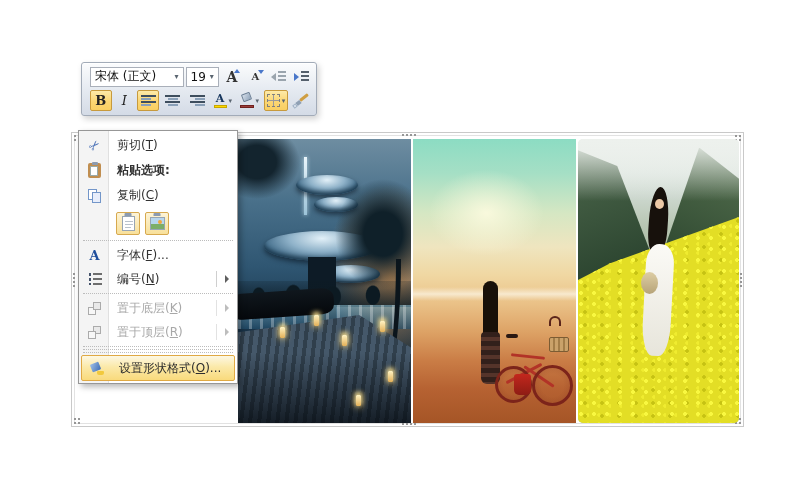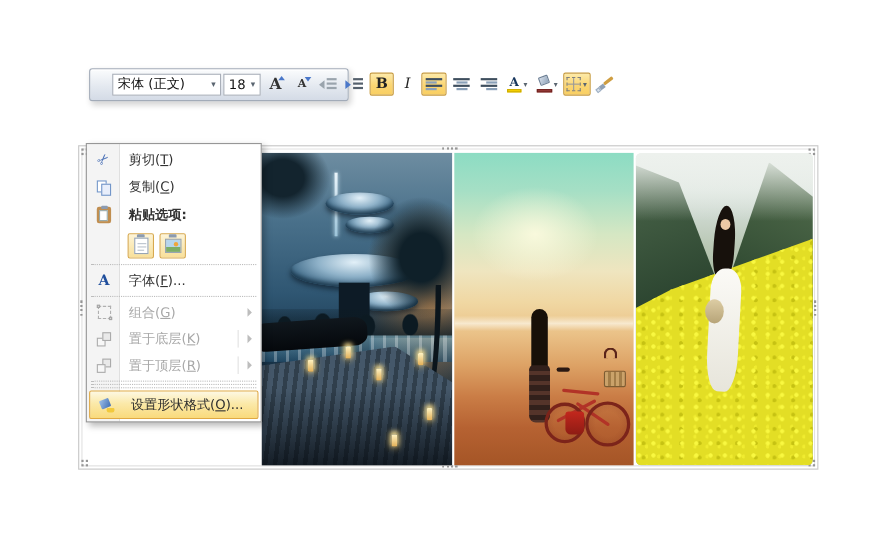"宋体 (正文)" .mtb { flex-direction: row -> column; padding: 3px 4px 4px 20px -> 3px 4px 4px 8px }
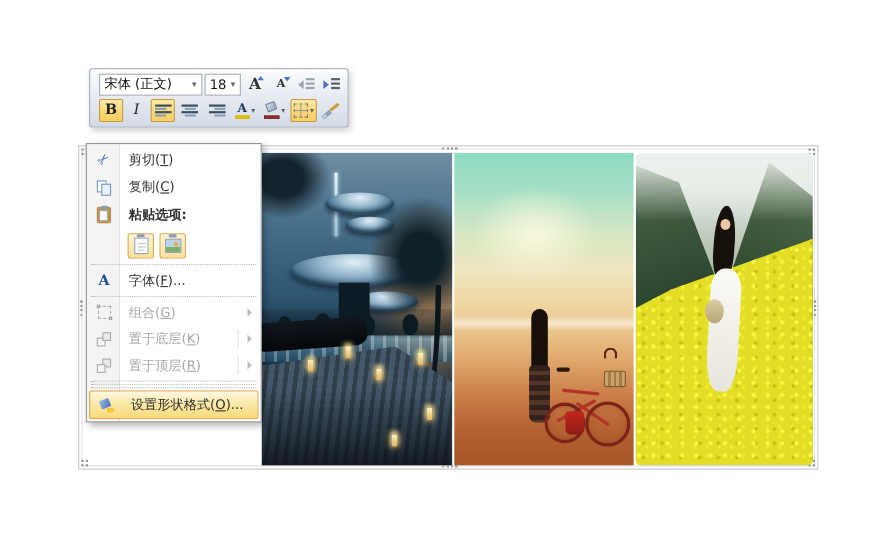"18" span.cv { text: 18 -> 19 }
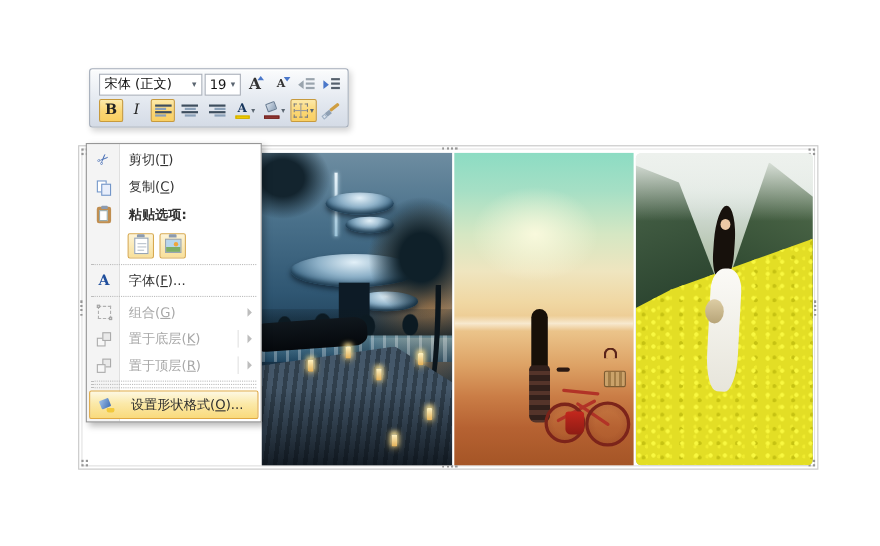"复制(C)" div.mi { order: before "粘贴选项:" -> after "粘贴选项:" }
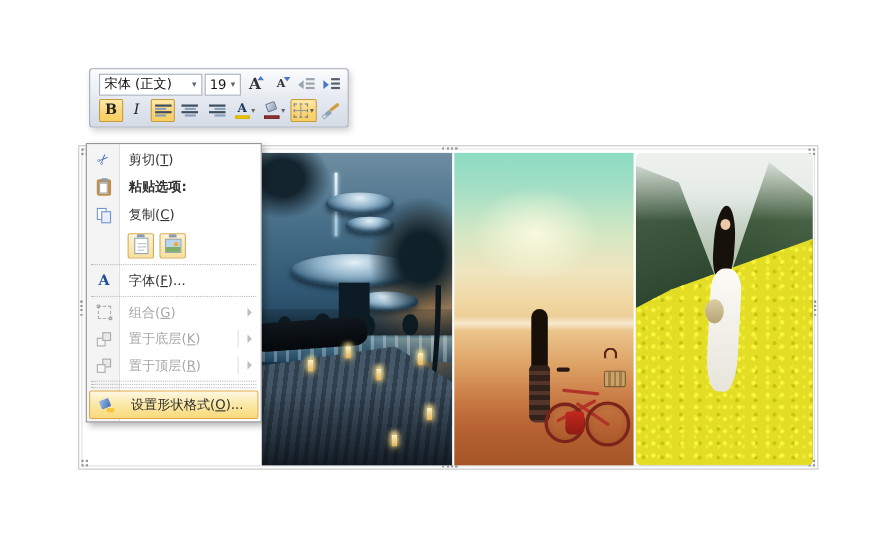"编号(N)" div.mi { html: none -> <div> <span> <span></span> </span> <span>编号(<u>N</u>)</span> <span></span> <span></span> </div> }
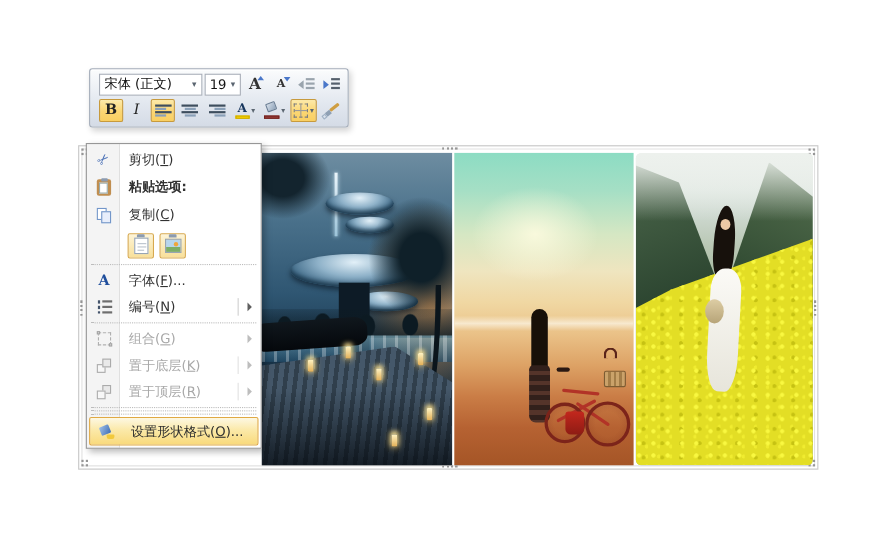"组合(G)" div.mi { html: <div> <span> <span> <i></i> <i></i> </span> </span> <span>组合(<u>G</u>)</span> <span></span> </div> -> none }
